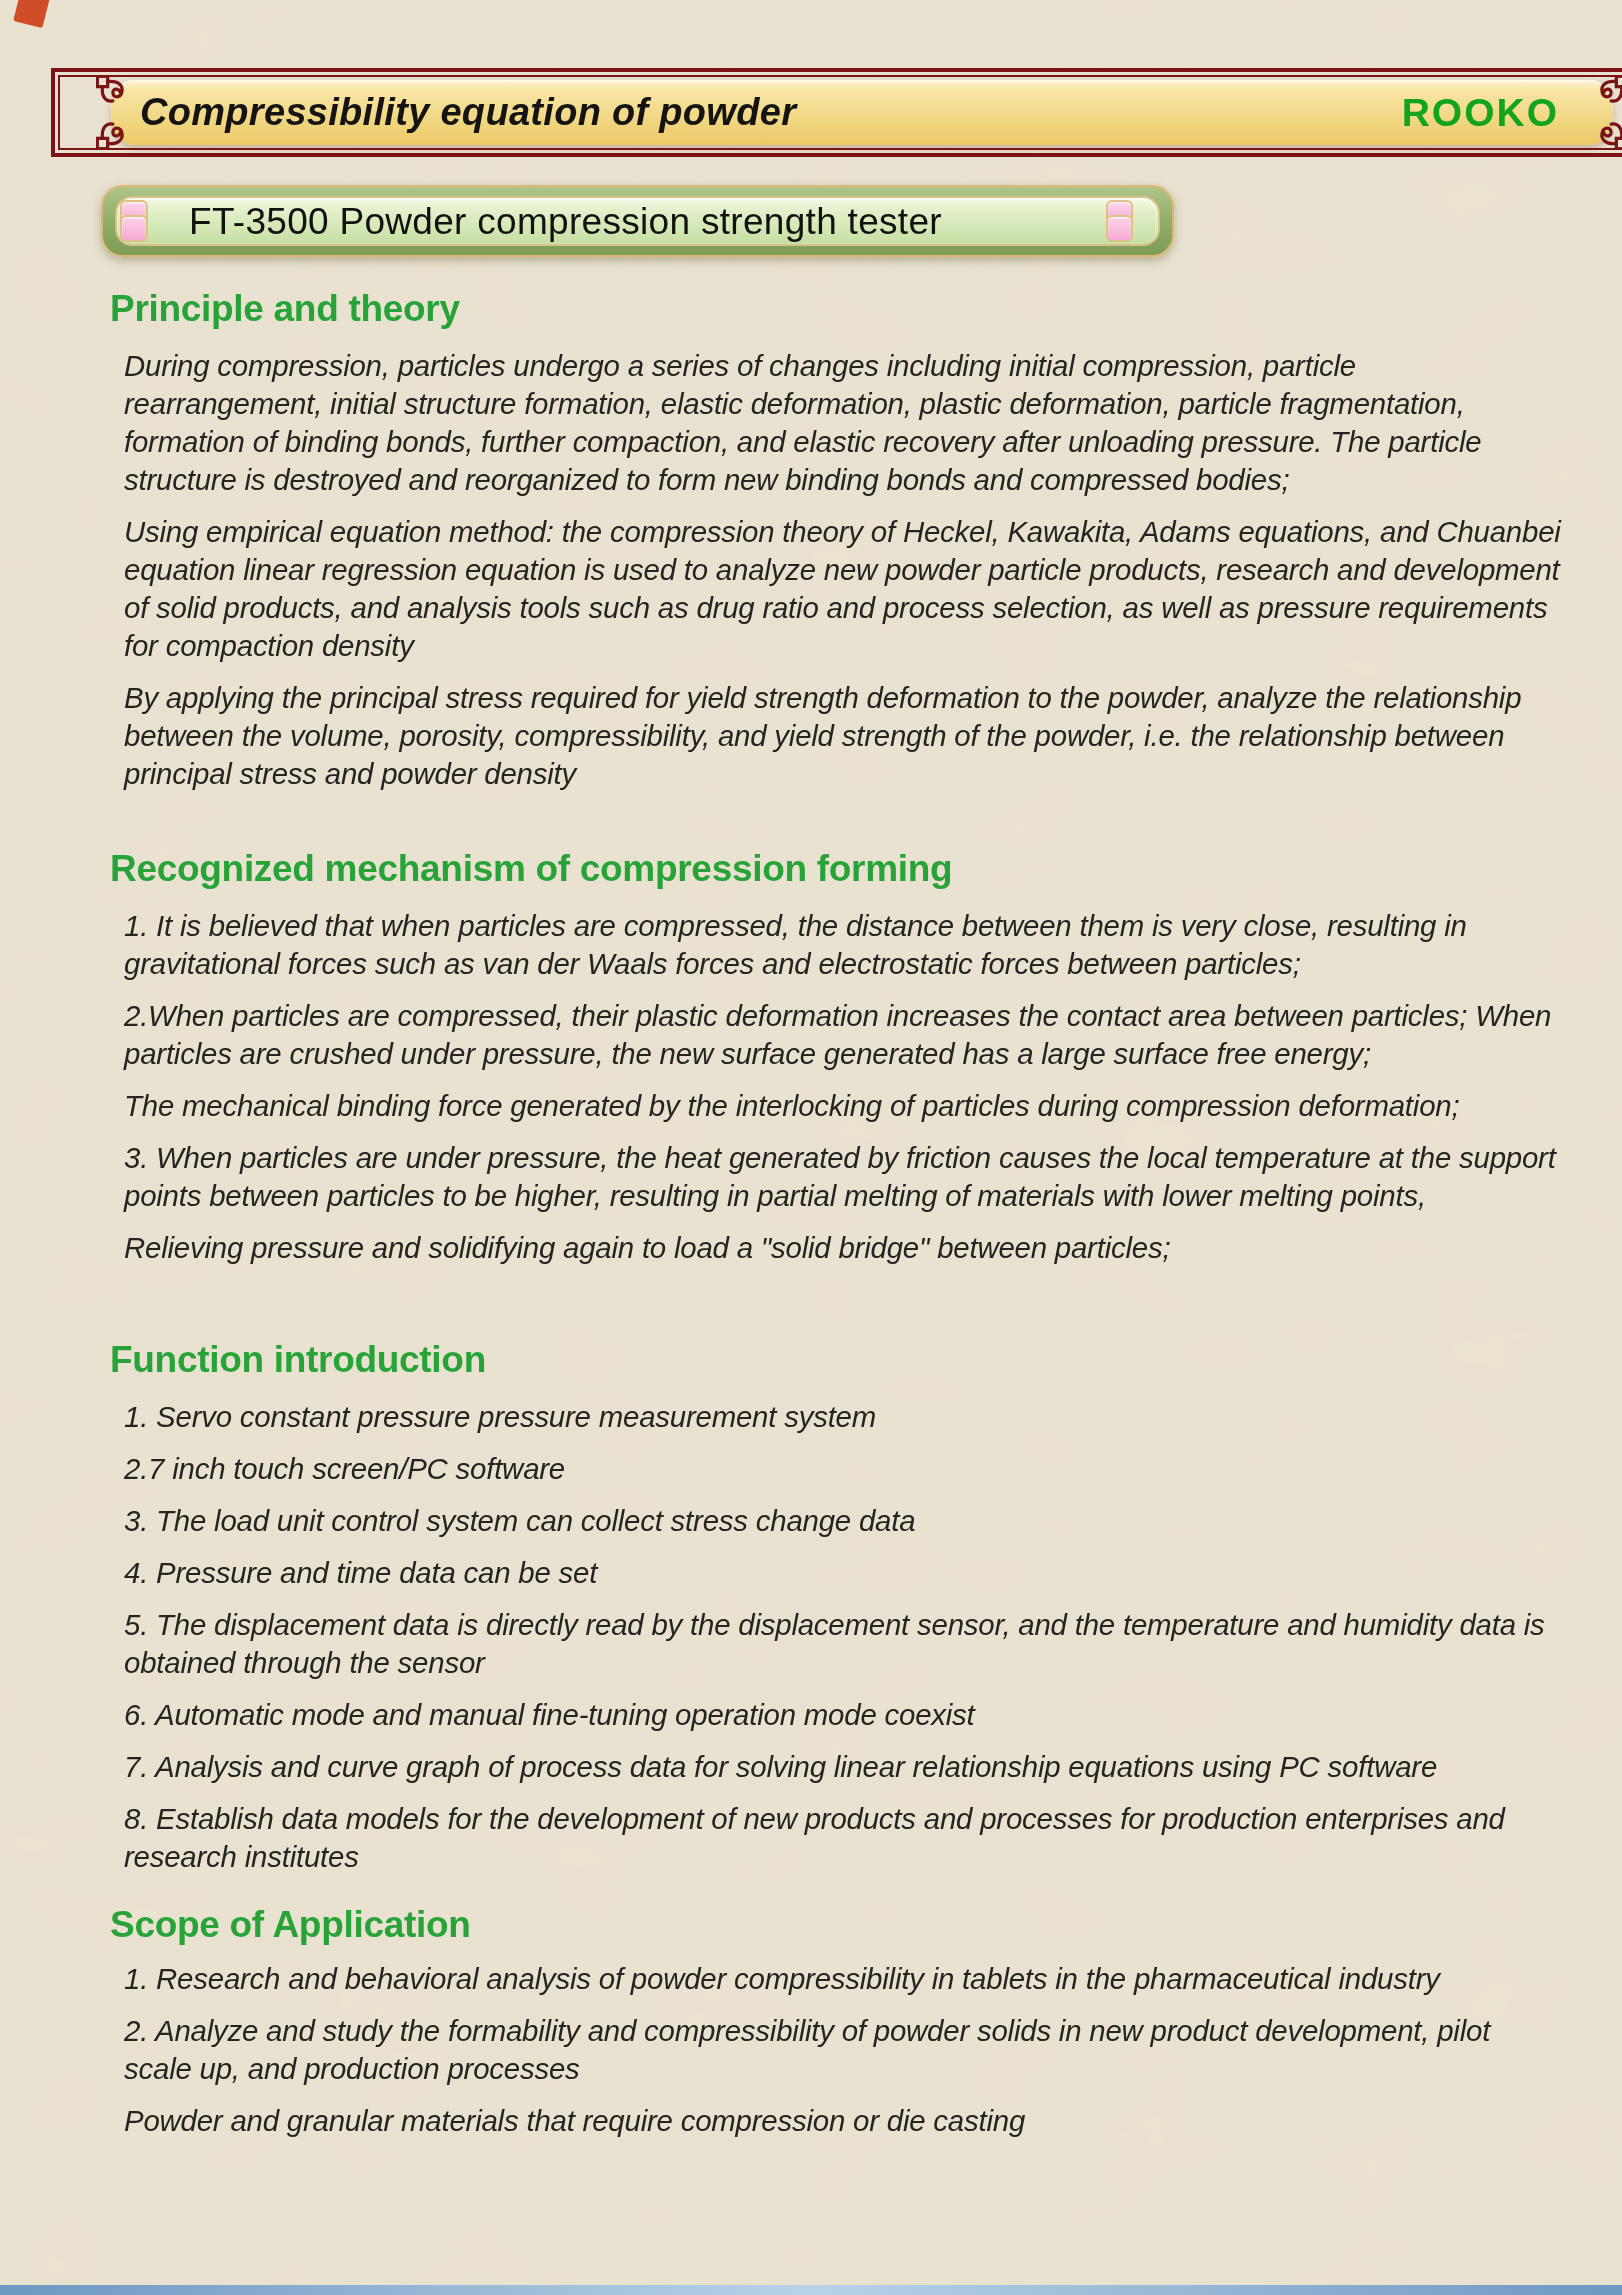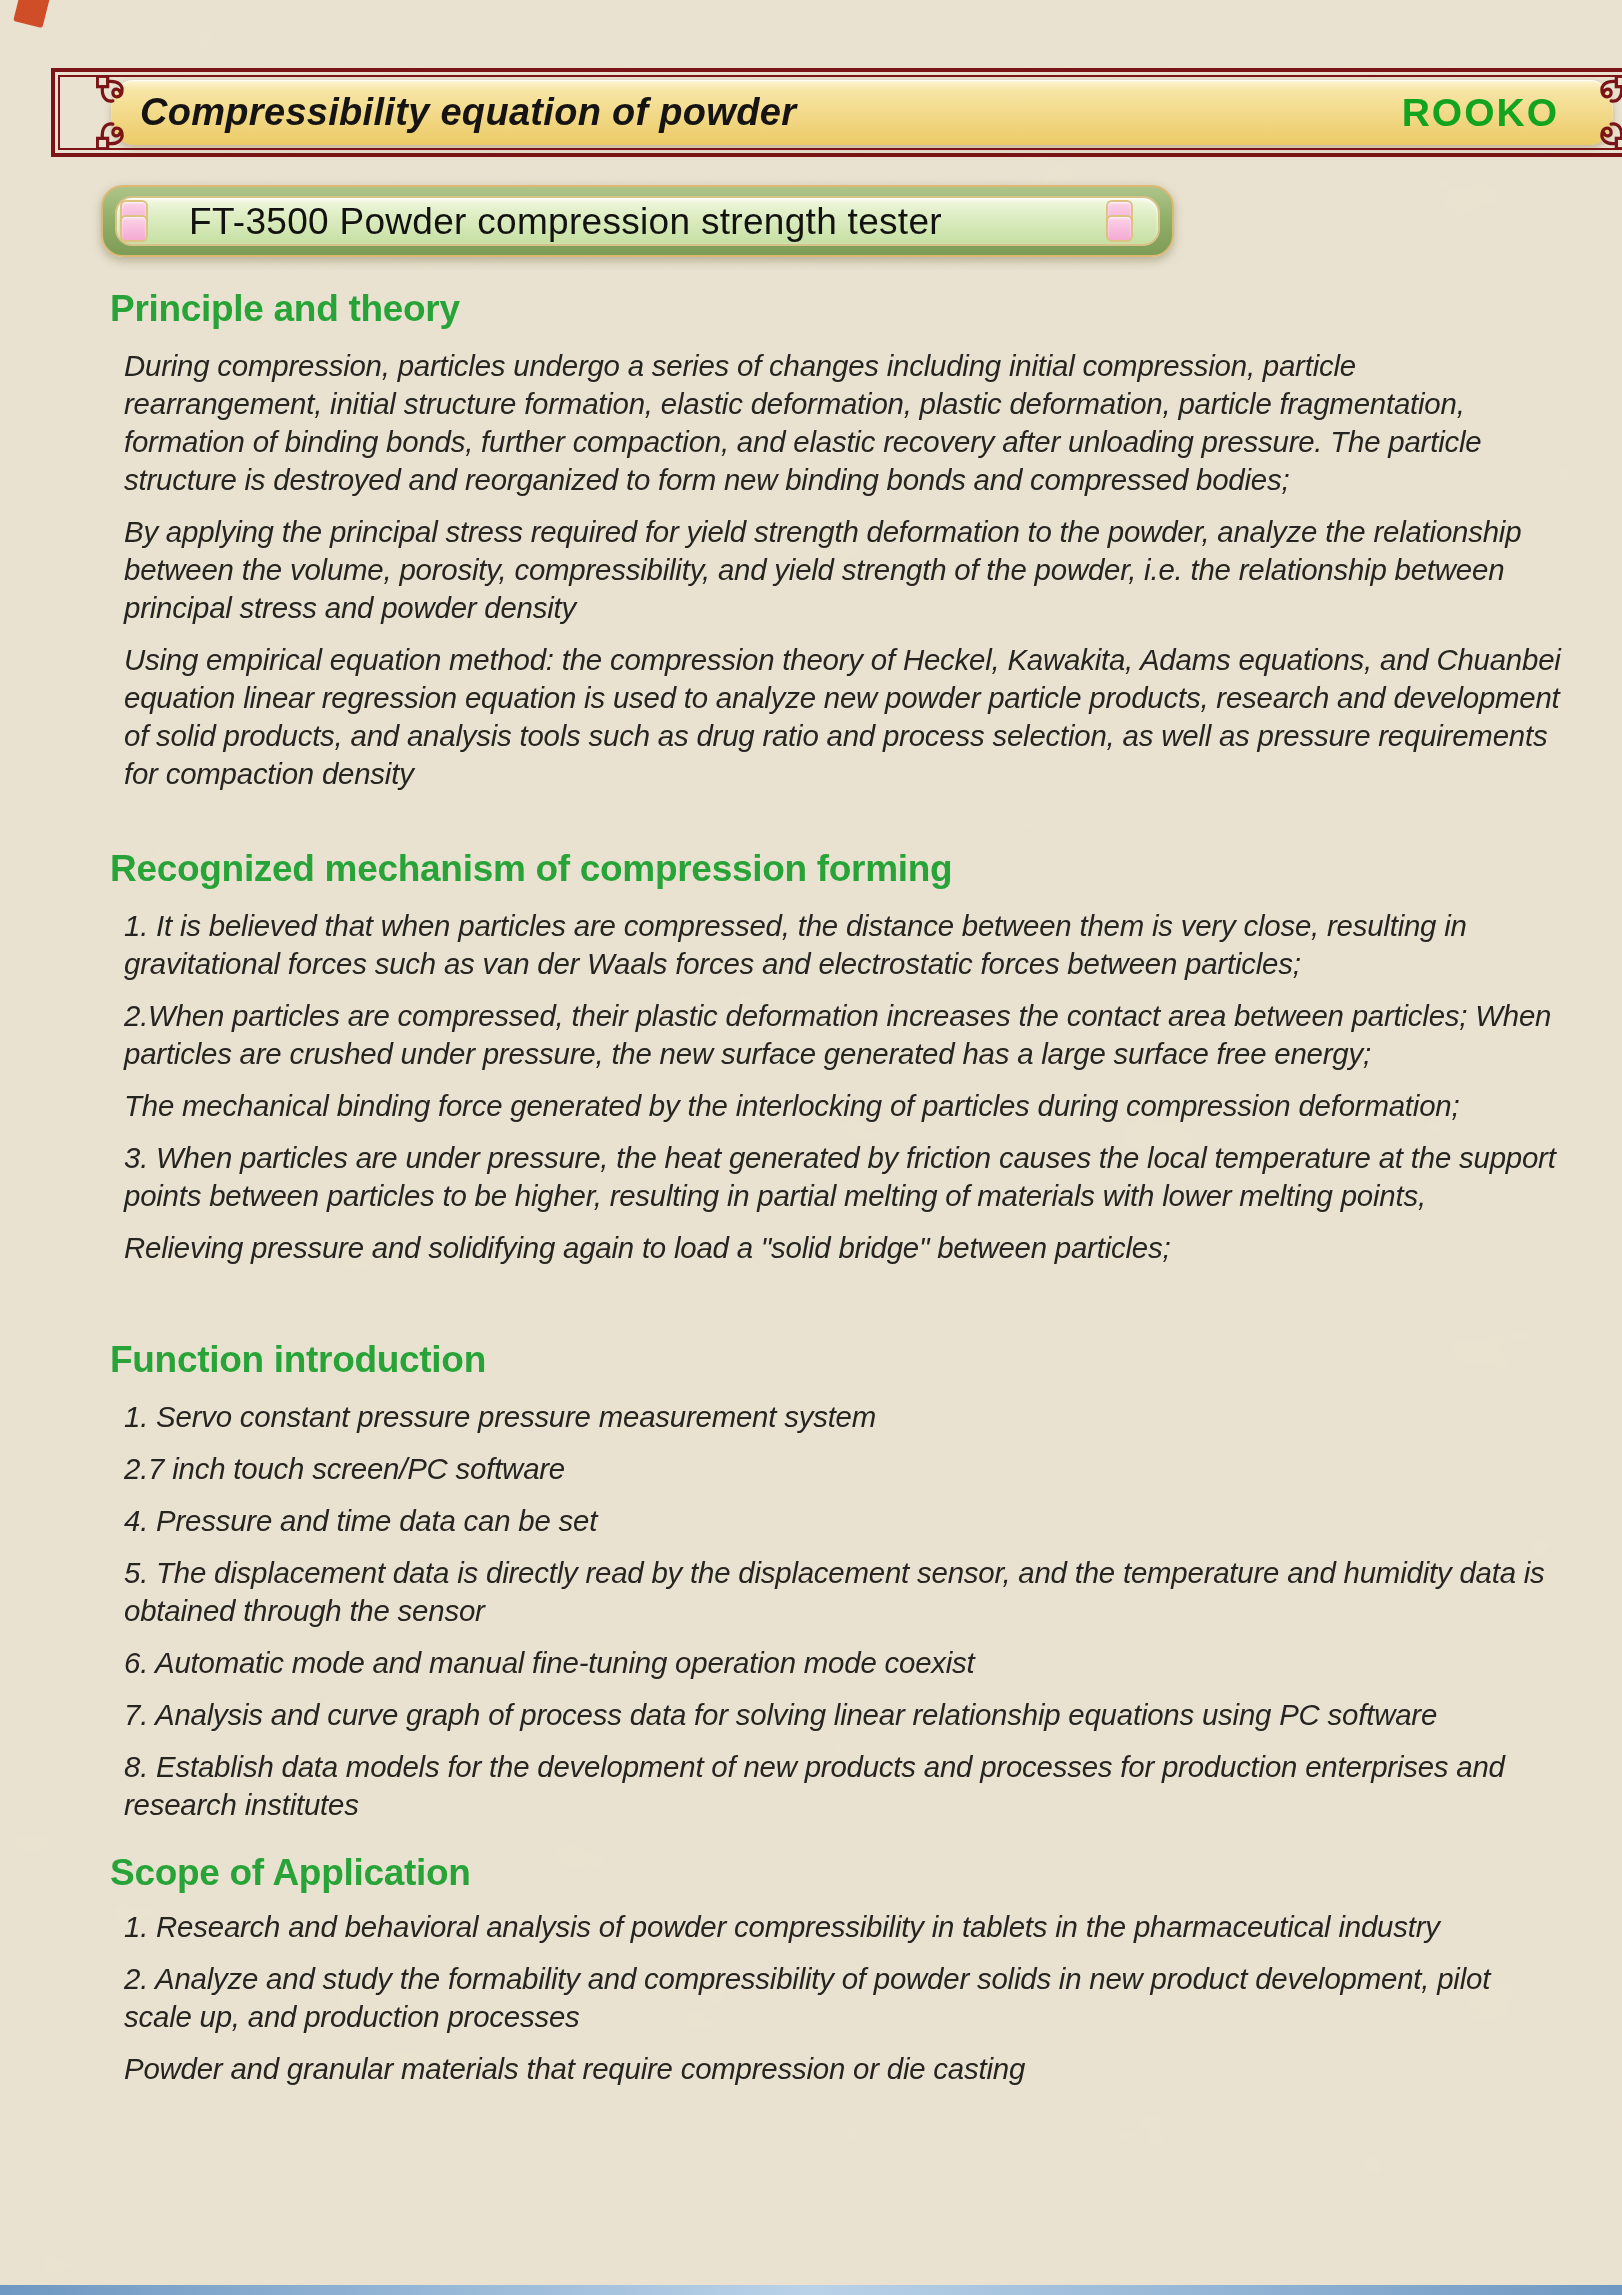"By applying the principal stress" p { order: before "Using empirical equation method: the" -> after "Using empirical equation method: the" }
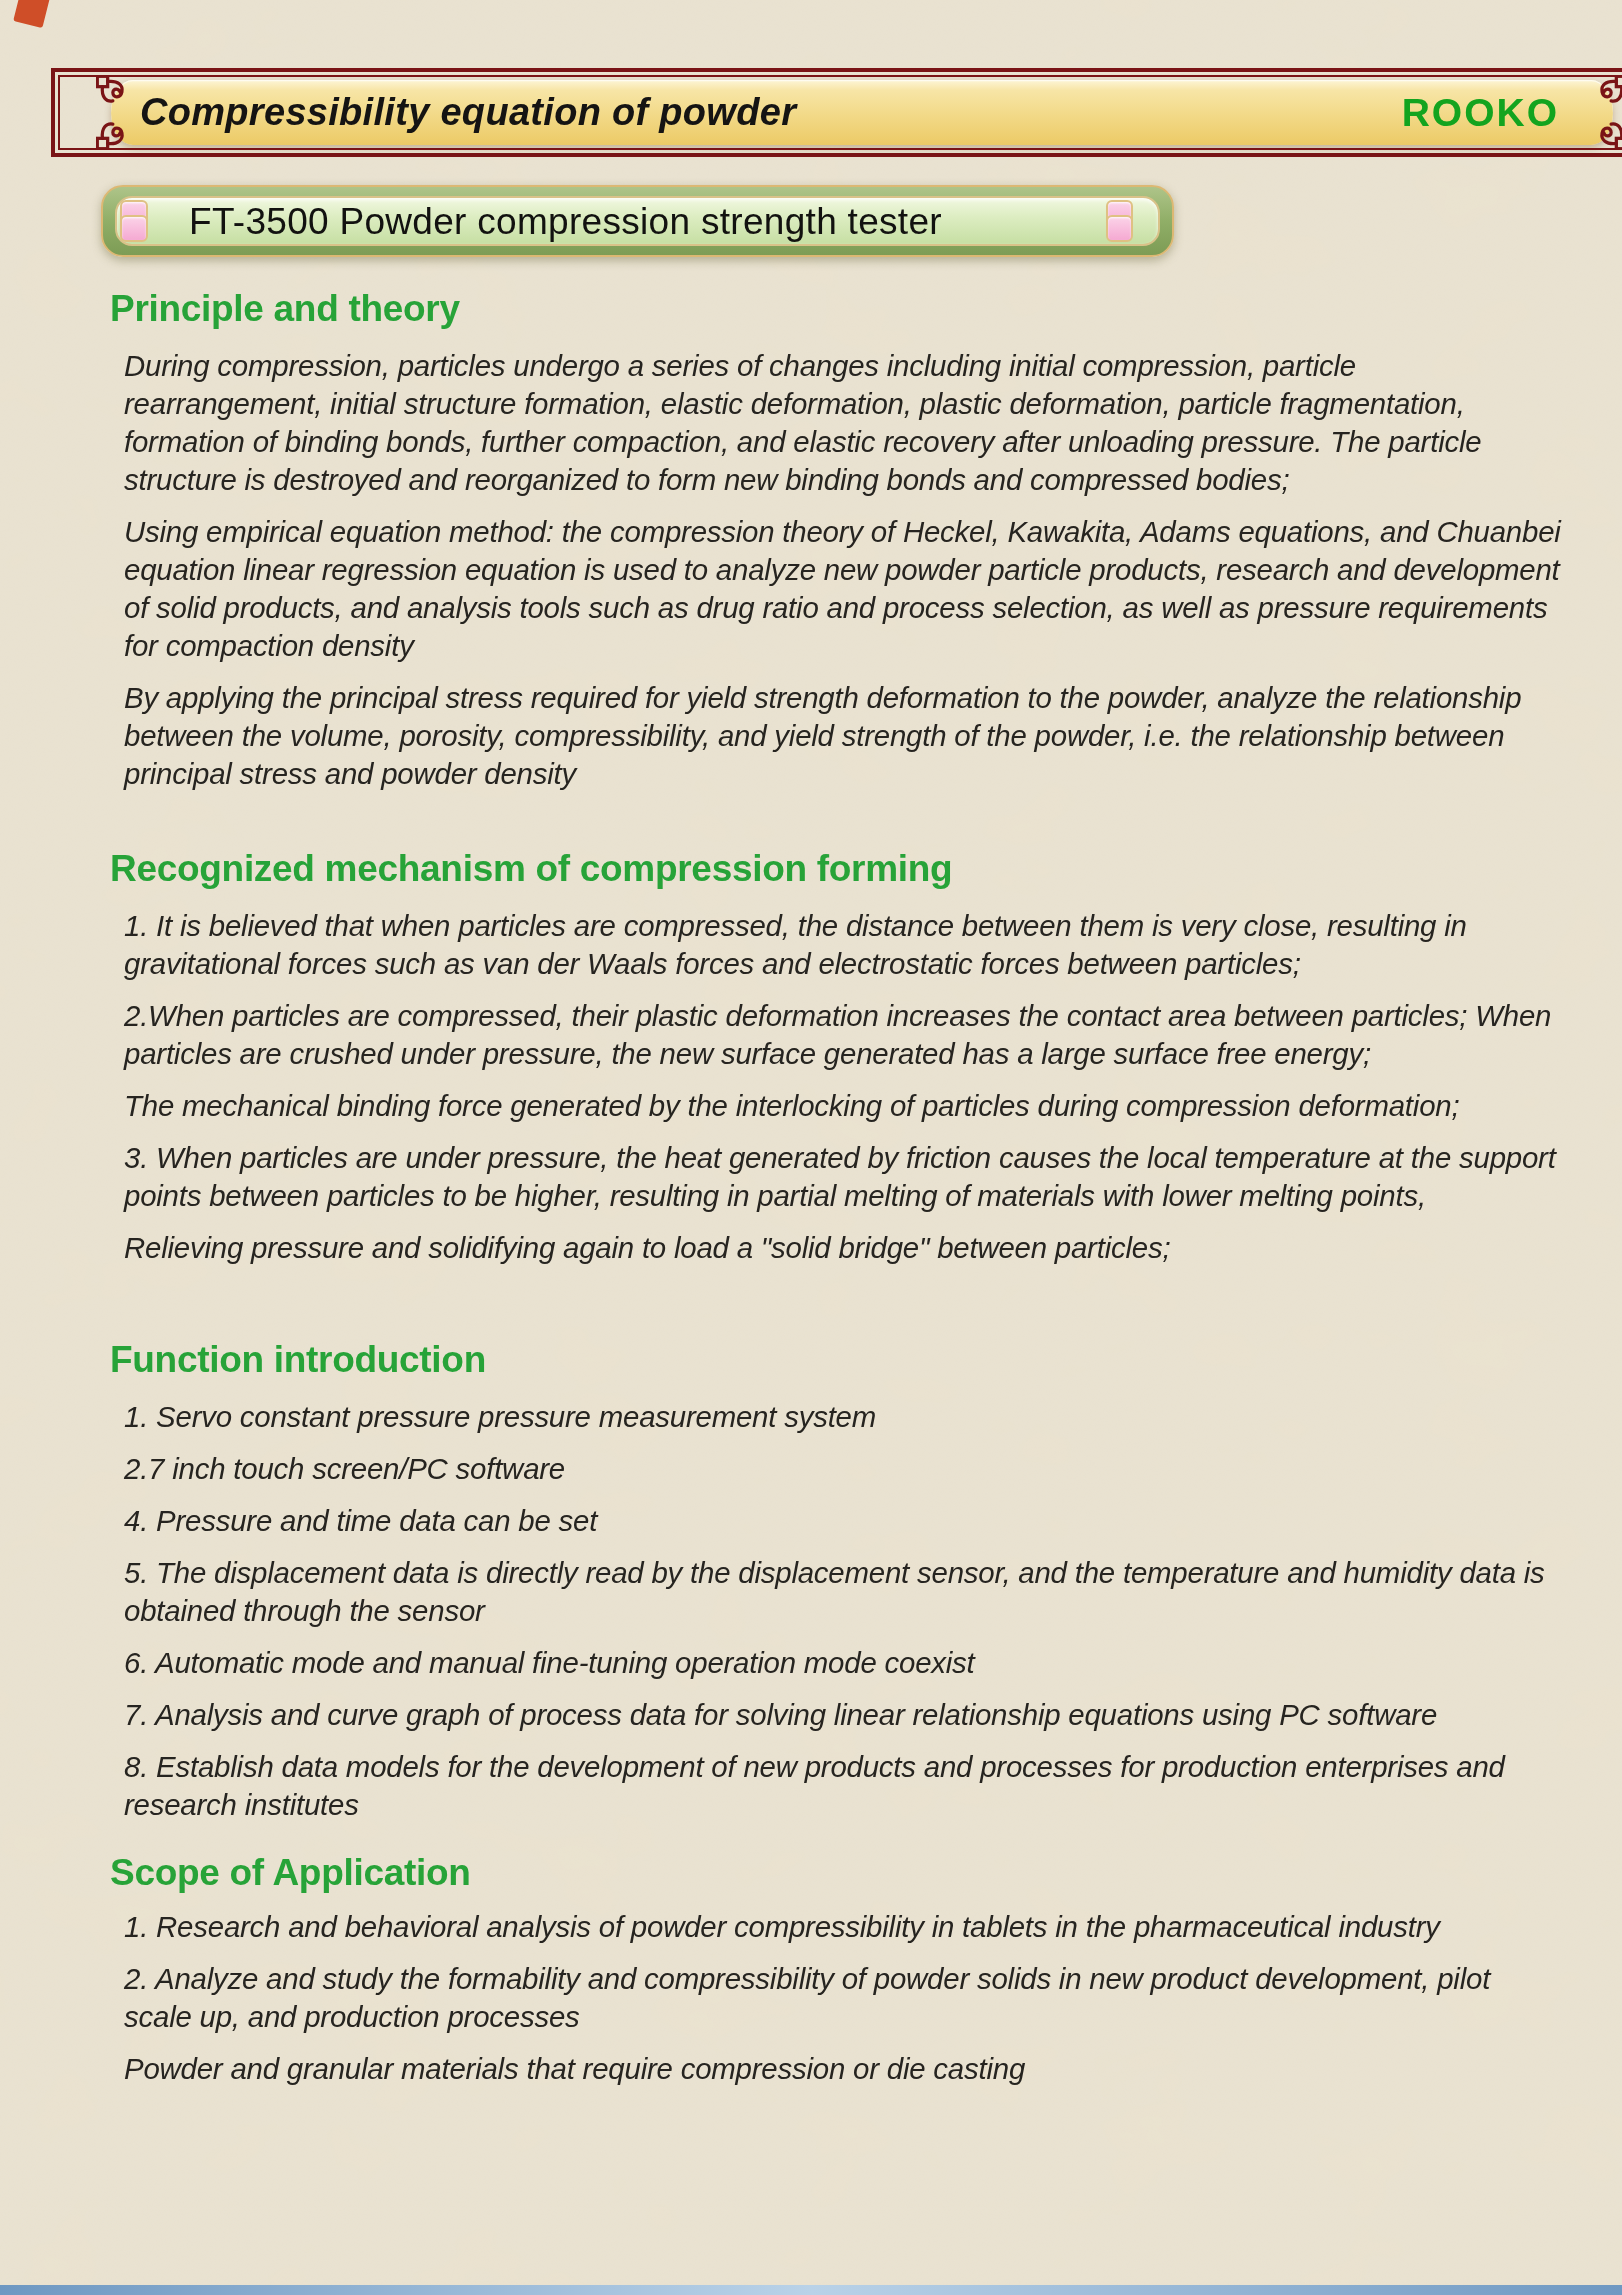"3. The load unit control" p { html: none -> <p>3. The load unit control system can collect stress change data</p> }
